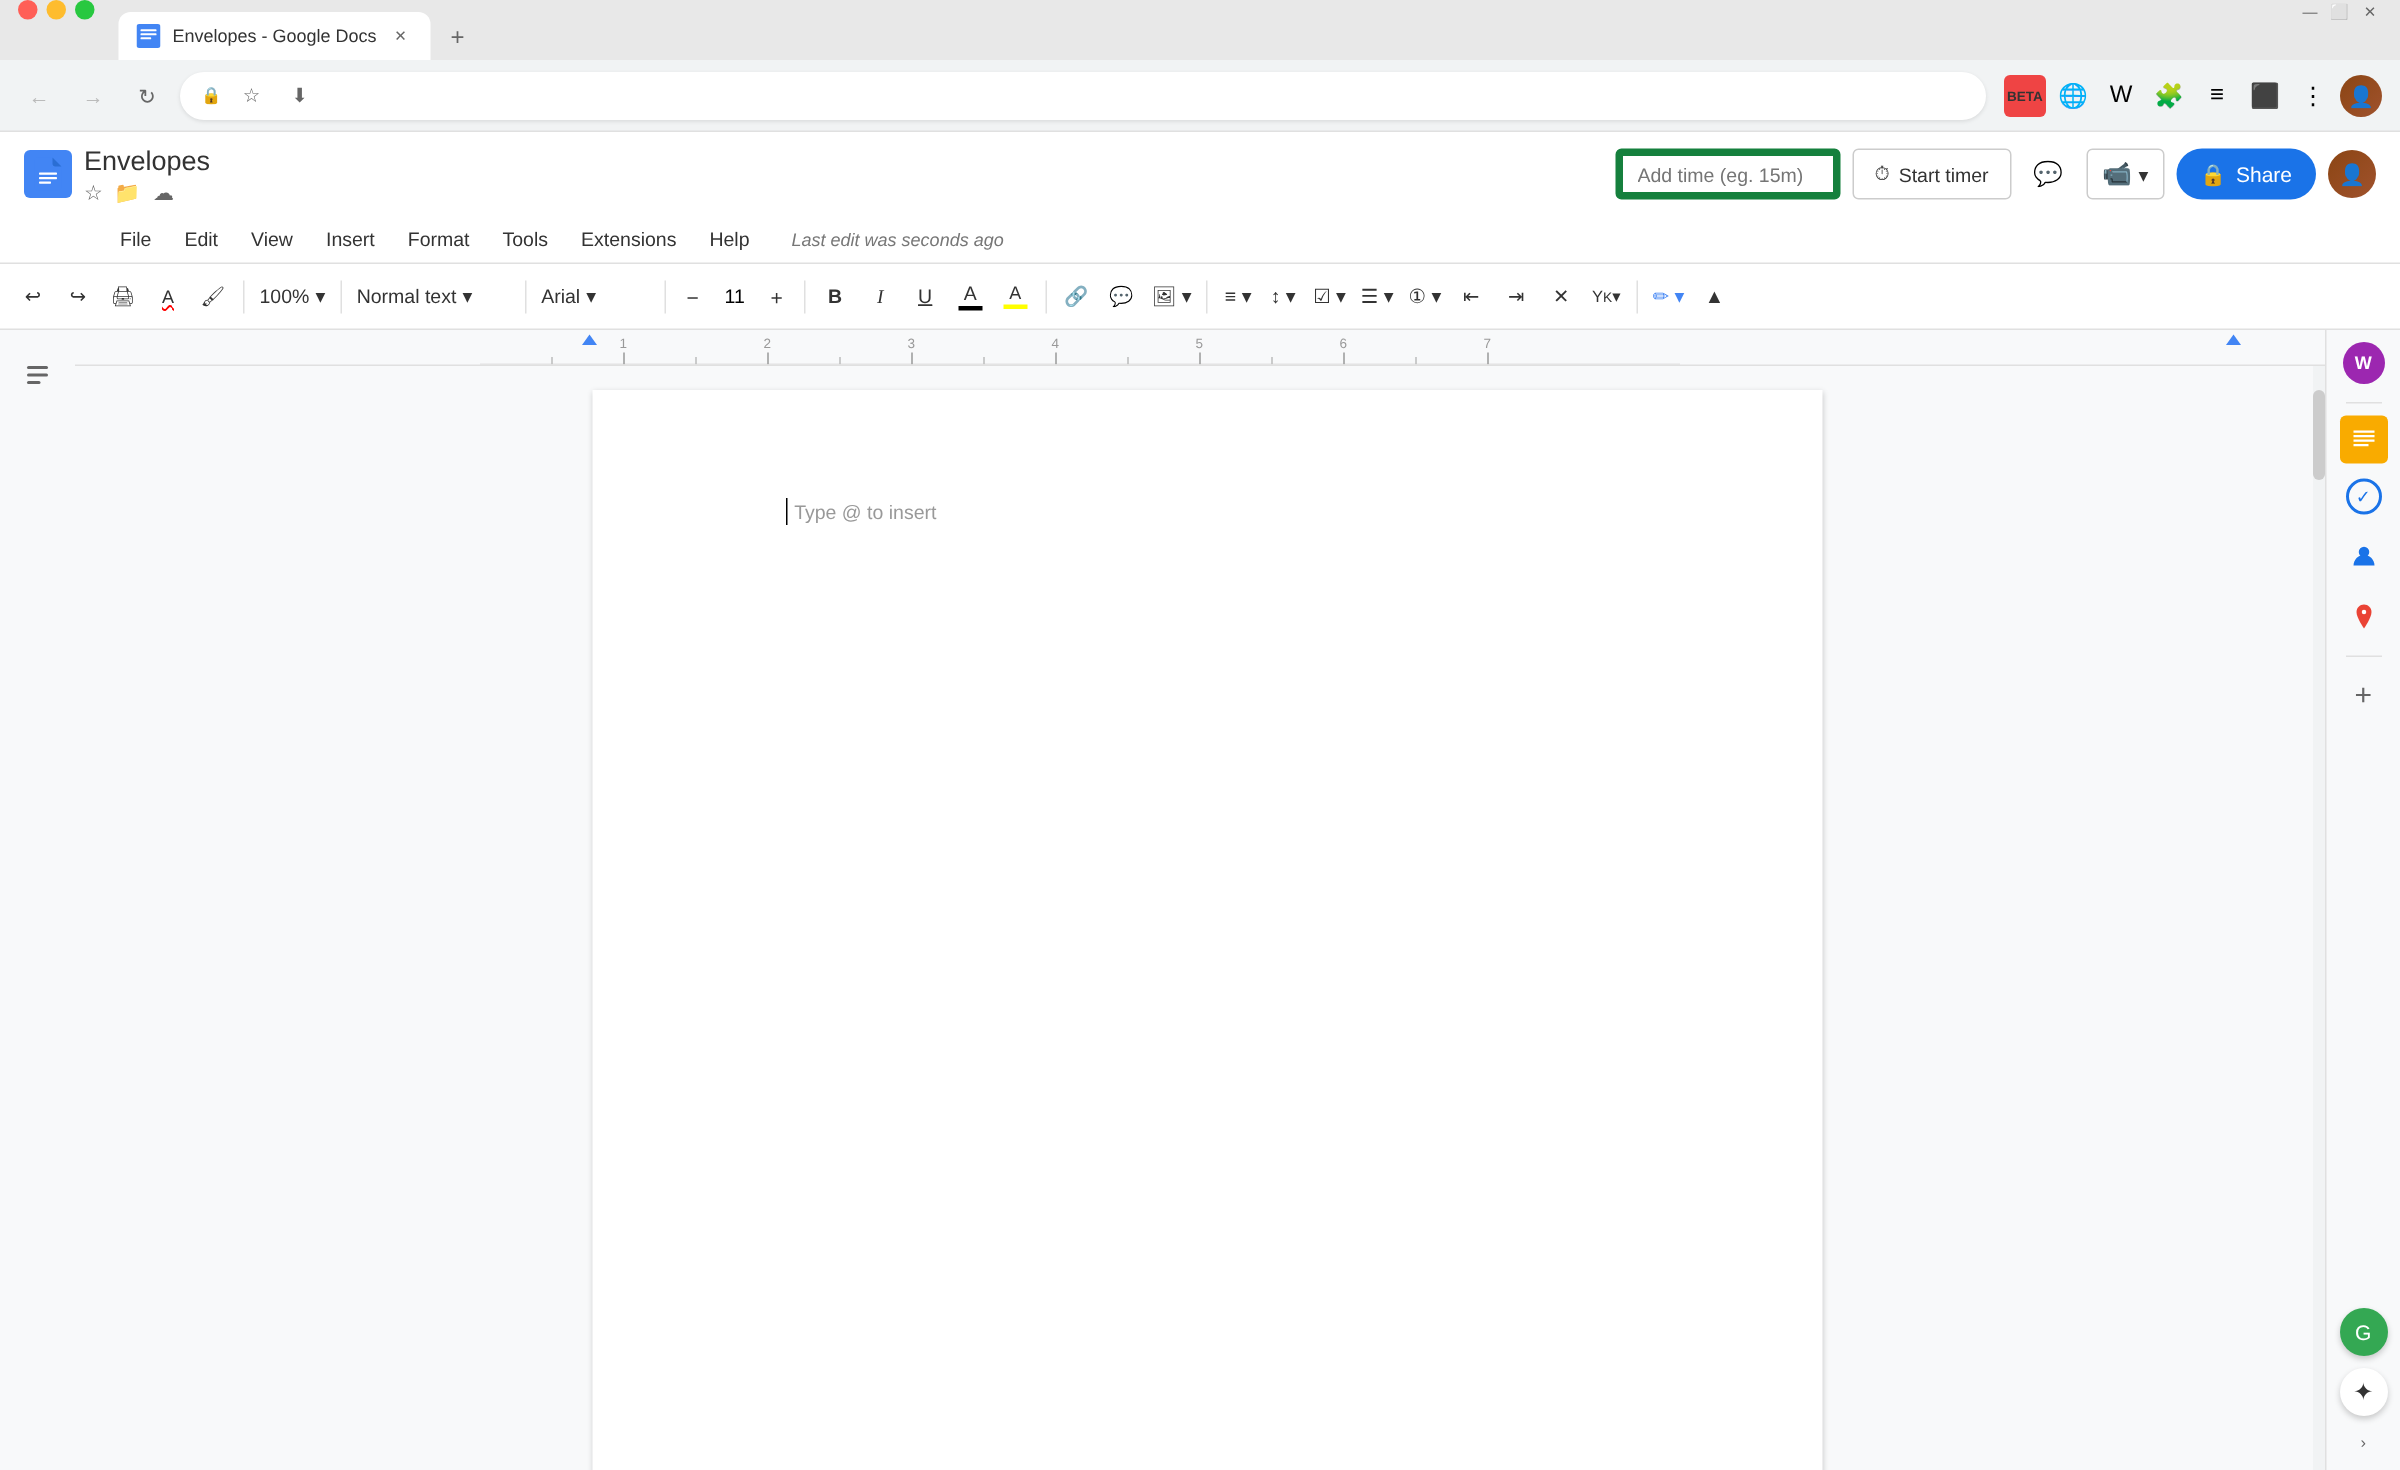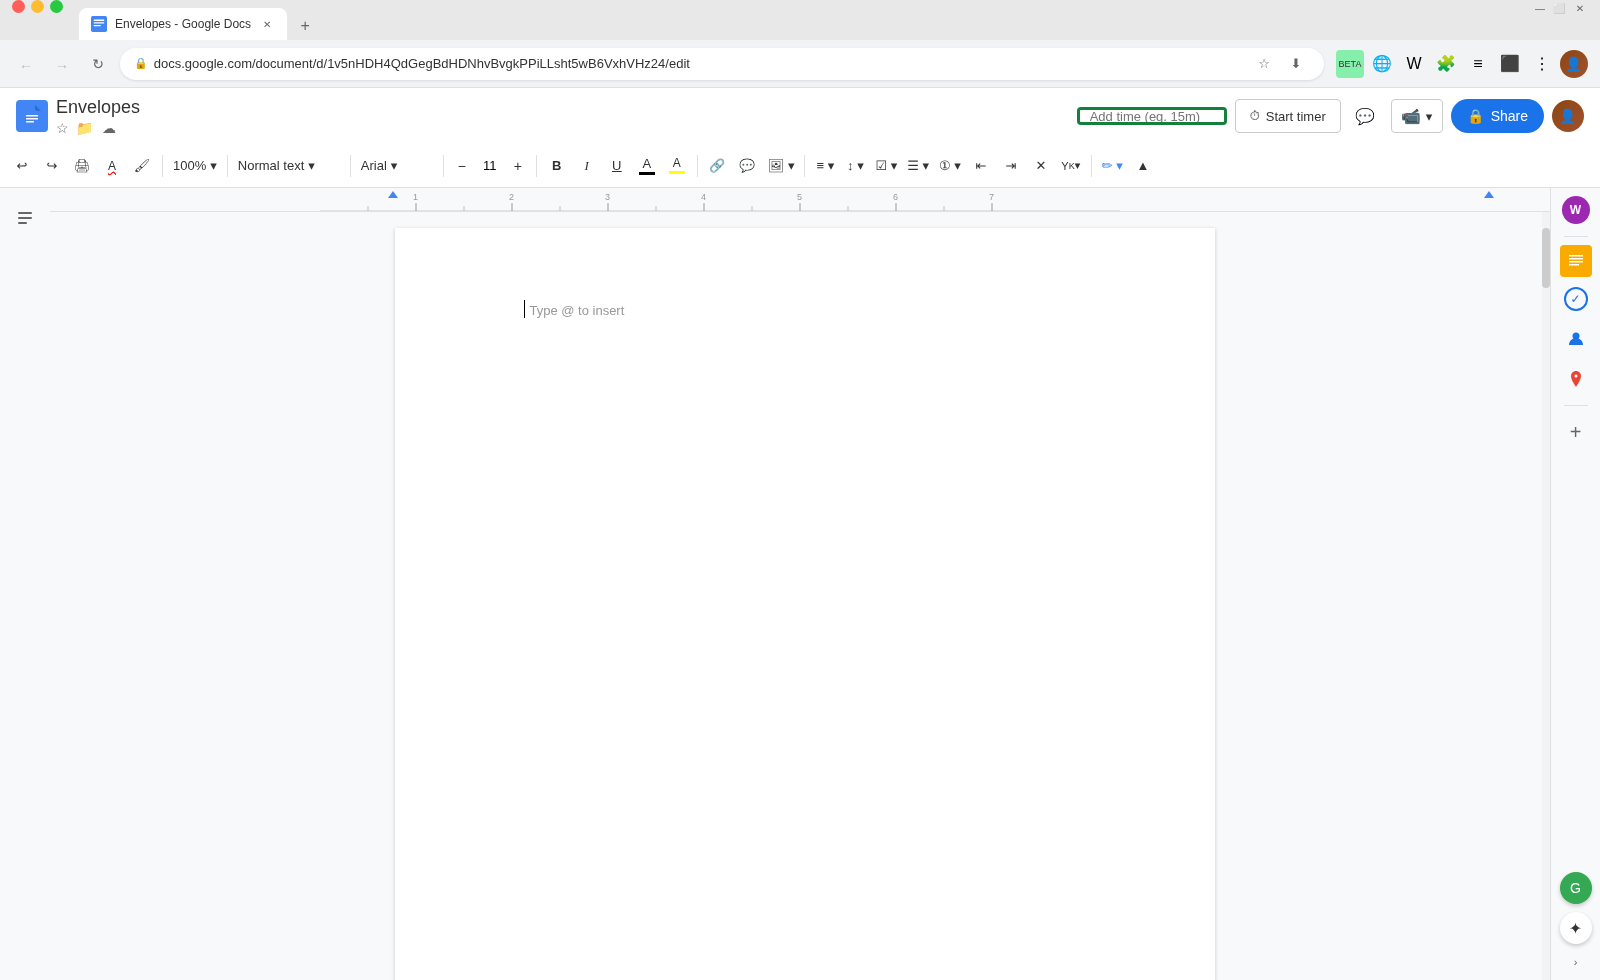"docs.google.com/document/d/1v5nHDH4QdGeg" span.url-text { html: <span>docs.google.com/document/d/1v5nHDH4QdGegBdHDNhvBvgkPPiLLsht5wB6VxhVHz24/edit</span> -> none }
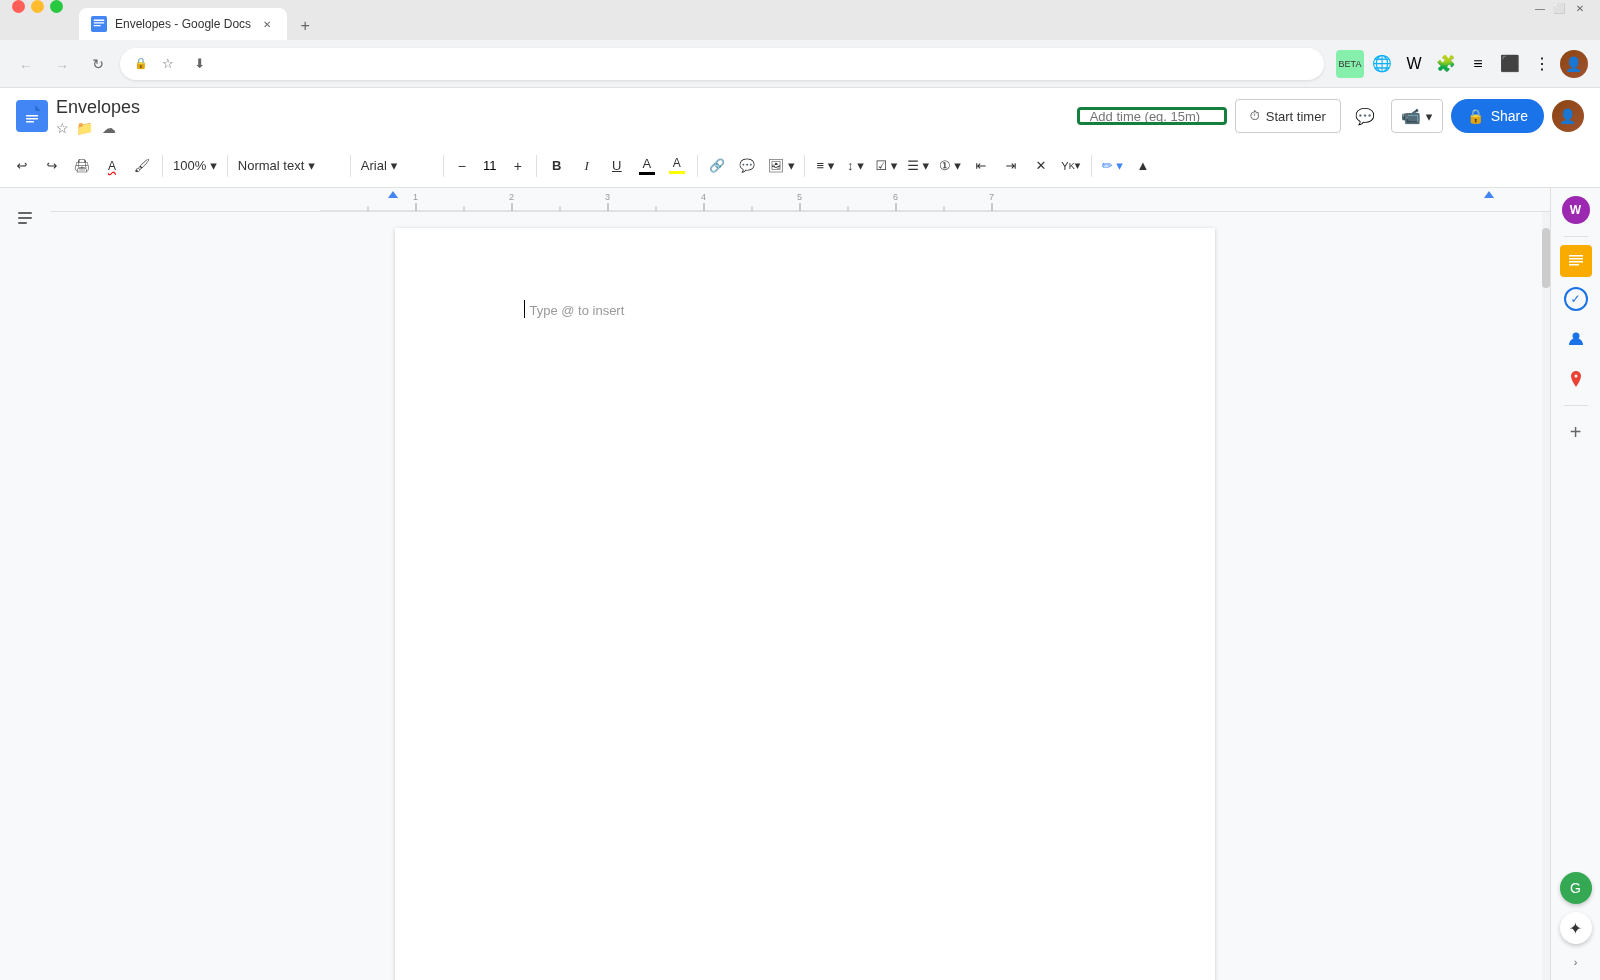"BETA" div.ext-btn { background: #86efac -> #ef4444; font-weight: normal -> bold }
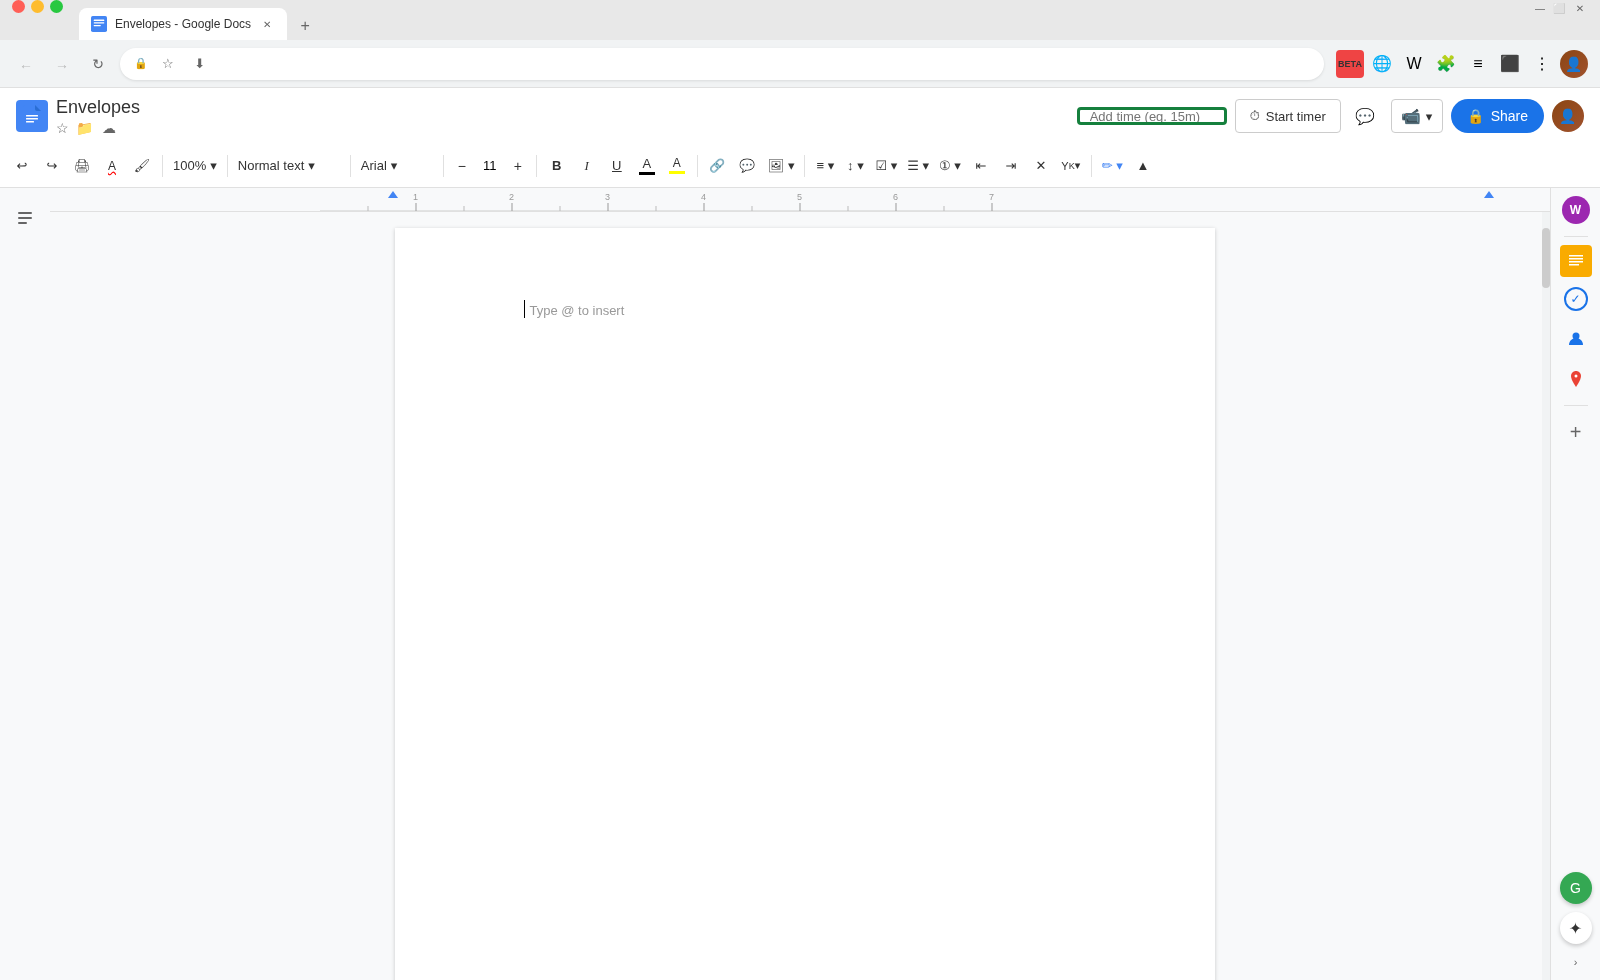"Add time (eg. 15m)" .add-time-input { border: 3px solid #15803d -> 5px solid #15803d; height: 18px -> 34px }
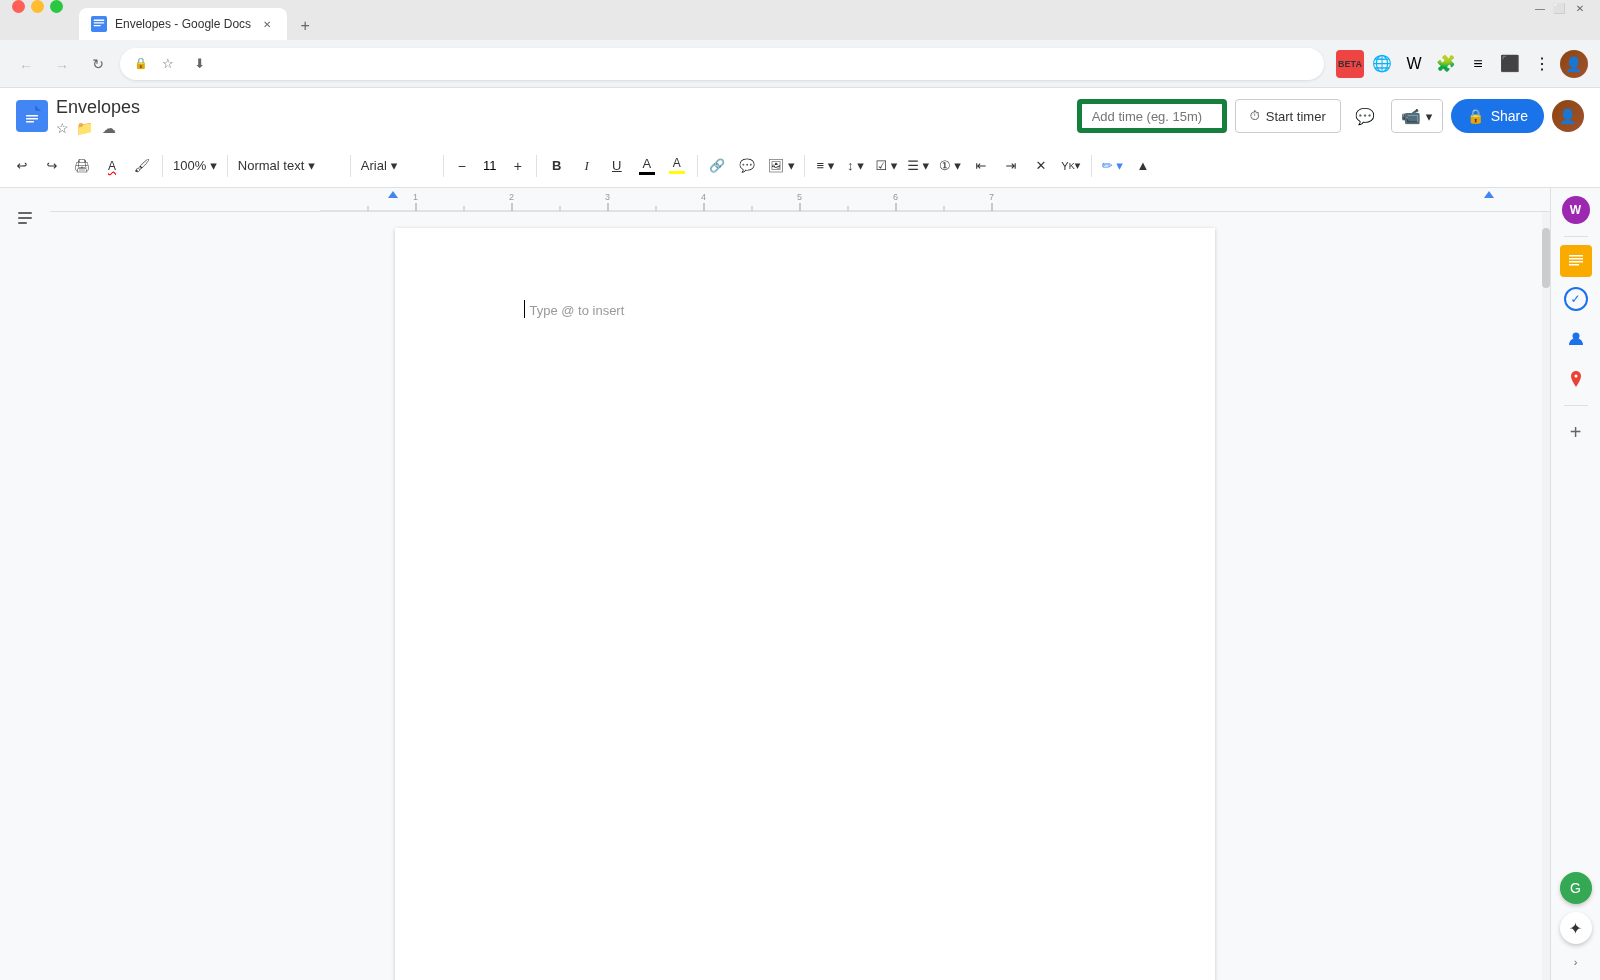"File" div.menu-bar { html: none -> <div> <span>File</span> <span>Edit</span> <span>View</span> <span>Insert</span> <span>Format</span> <span>Tools</span> <span>Extensions</span> <span>Help</span> <span>Last edit was seconds ago</span> </div> }
